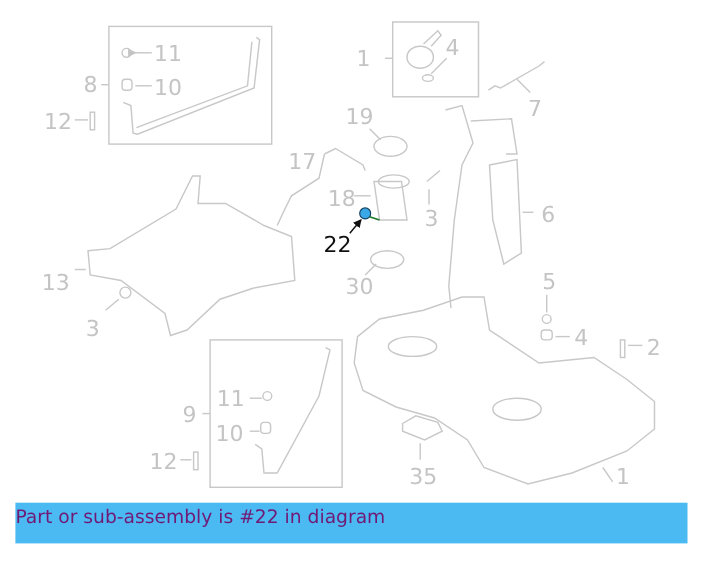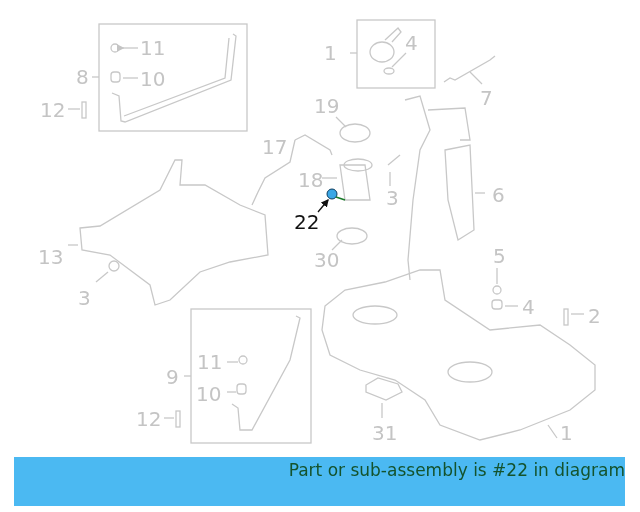"31" div.lbl { text: 31 -> 35 }
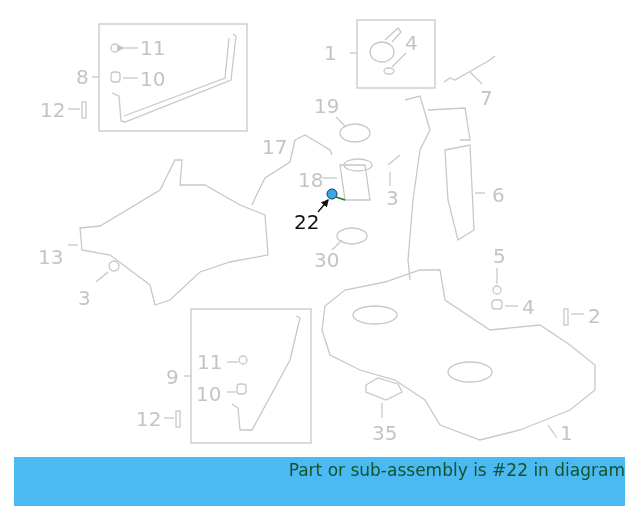"Part or sub-assembly is #22" .banner { color: #14532d -> #701a75; height: 49px -> 37px; text-align: right -> left }
